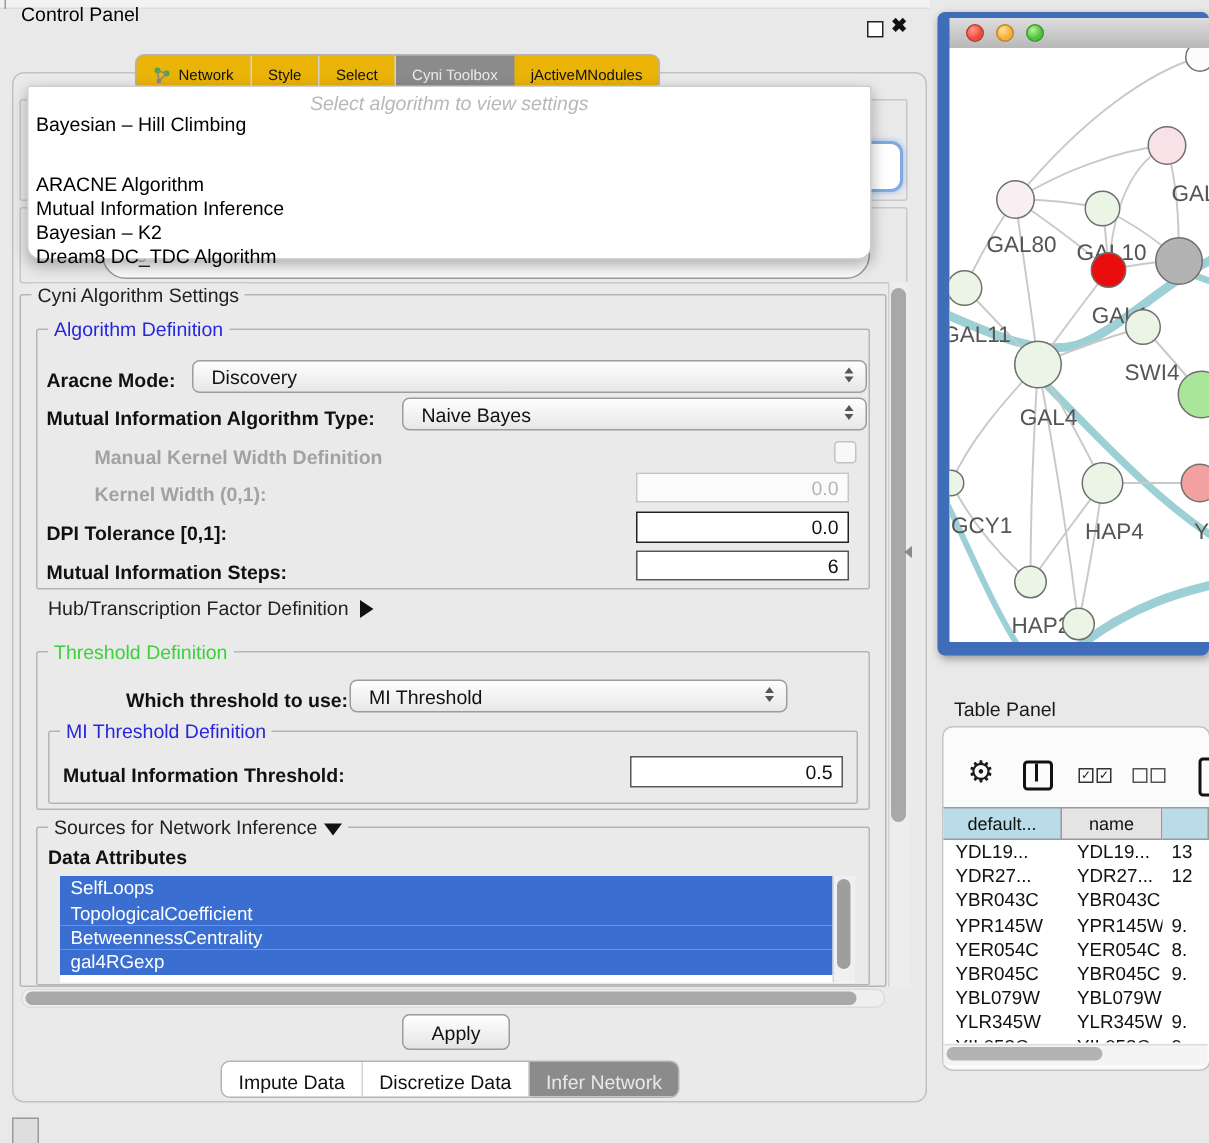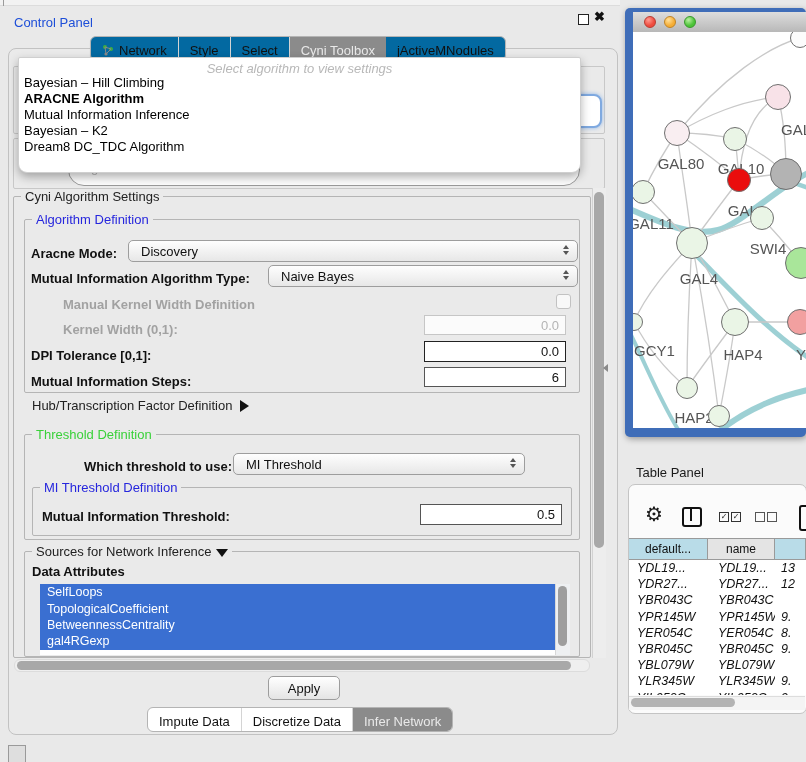"Control Panel" .cp-title { color: #1d4ed8 -> #000000; top: 15px -> 2px }
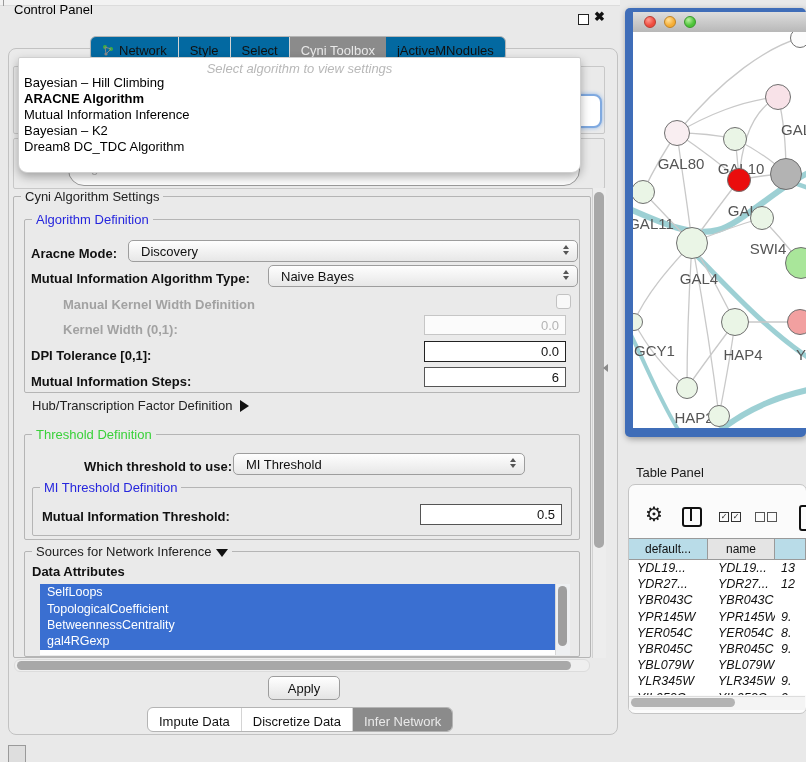"Network" .tabbar { background: #0369a1 -> #eab308; font-size: 13px -> 10px }
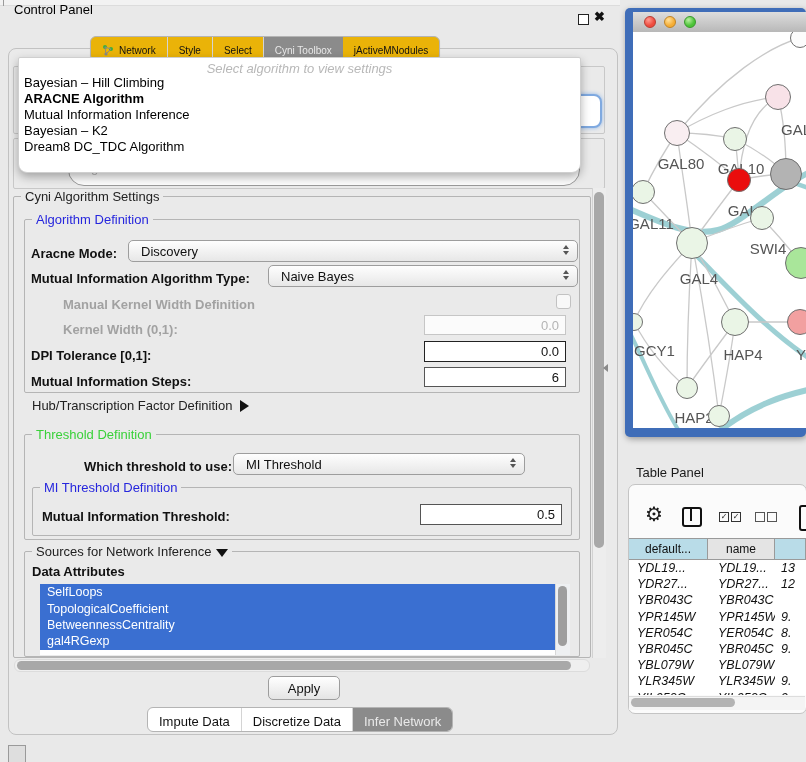"ARACNE Algorithm" .dd-item.sel { font-weight: bold -> normal; margin-top: none -> 24px }
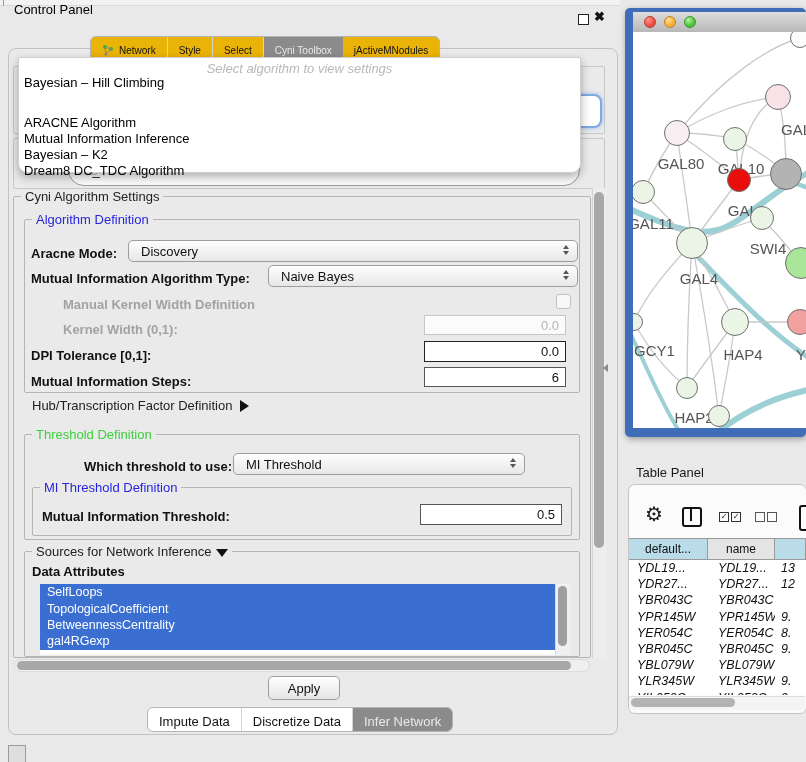"YDL19..." .trow { font-style: italic -> none }
